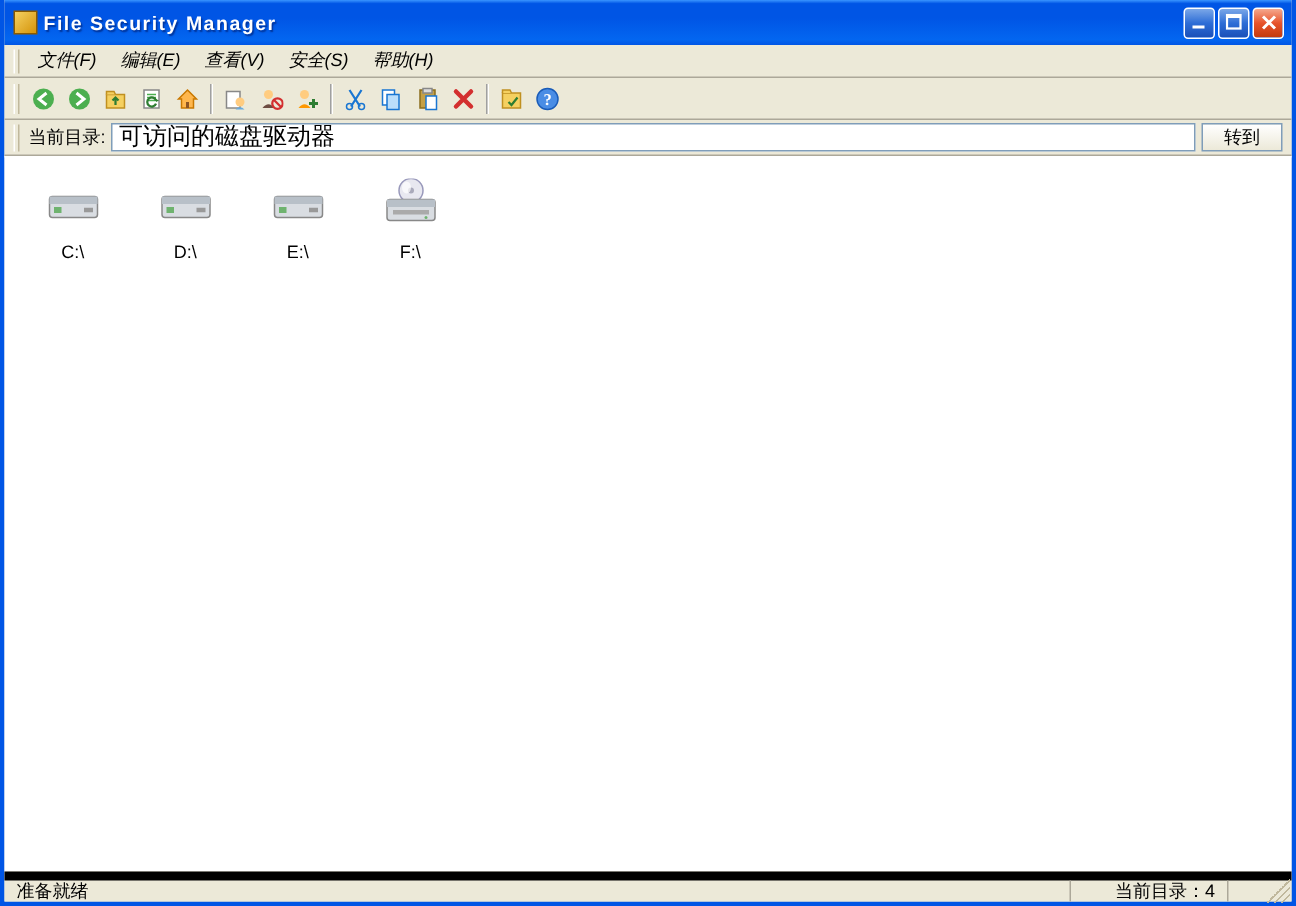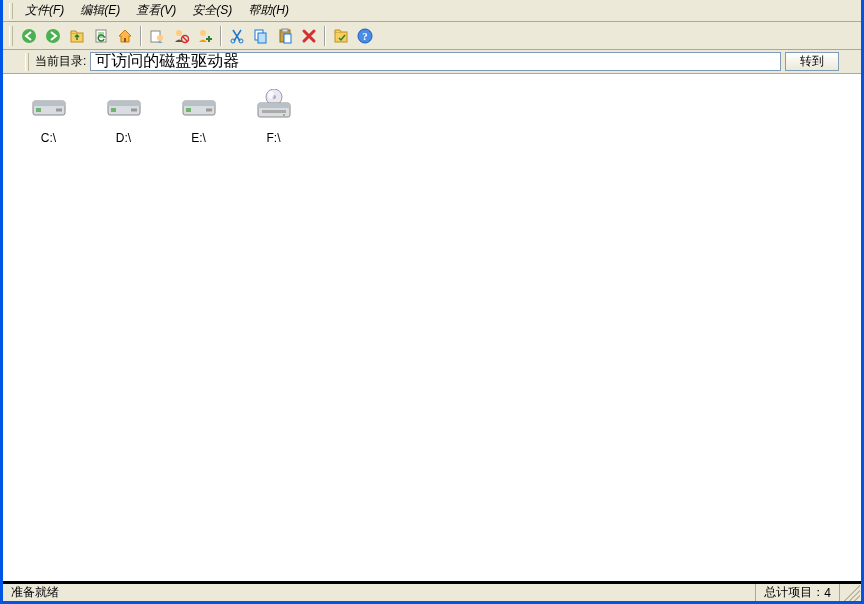"File Security Manager" div.titlebar { html: none -> <div> <div></div> <div>File Security Manager</div> <div> <div> <svg> <rect></rect> </svg> </div> <div> <svg> <rect></rect> <rect></rect> </svg> </div> <div> <svg> <path></path> </svg> </div> </div> </div> }
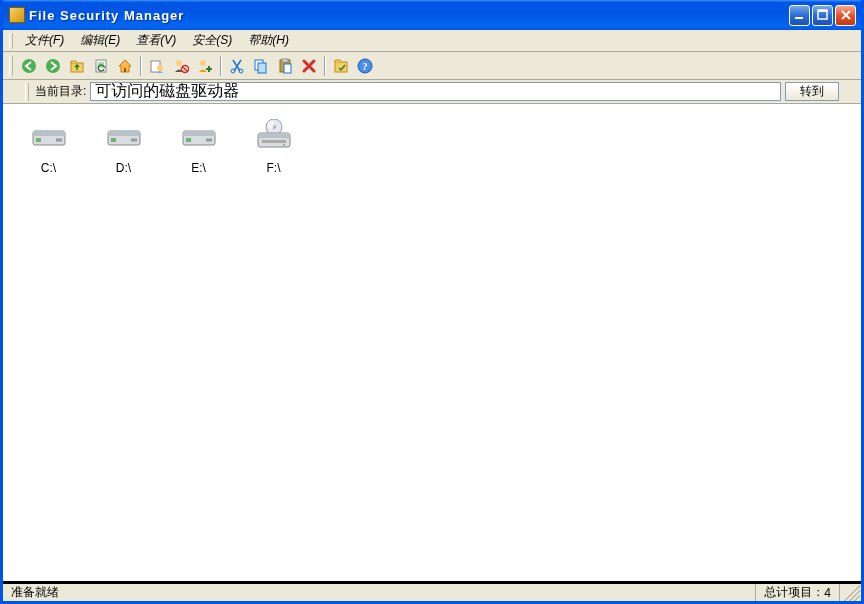"当前目录:" .addrbar { padding: 0 22px -> 0 6px }
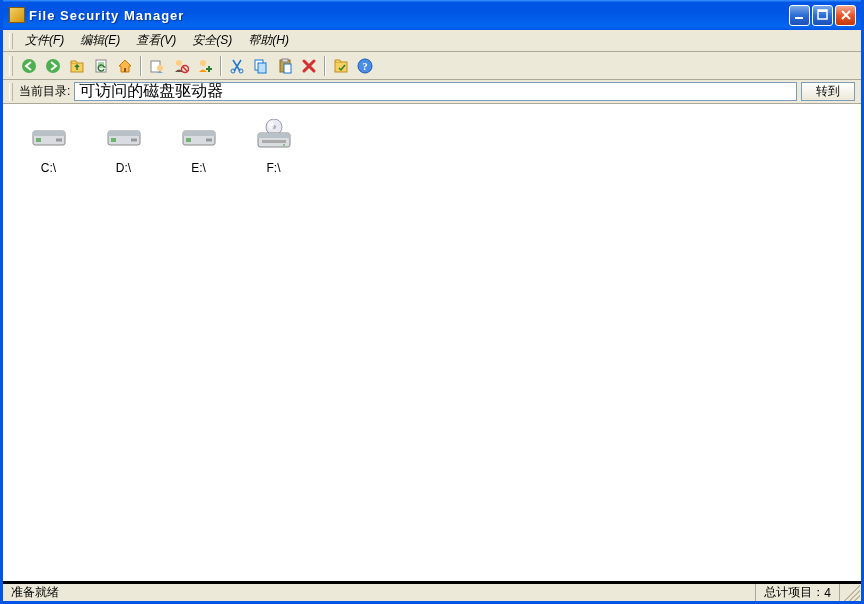"准备就绪" .statusbar { border-top: 3px solid #000000 -> 6px solid #000000; gap: none -> 21px }
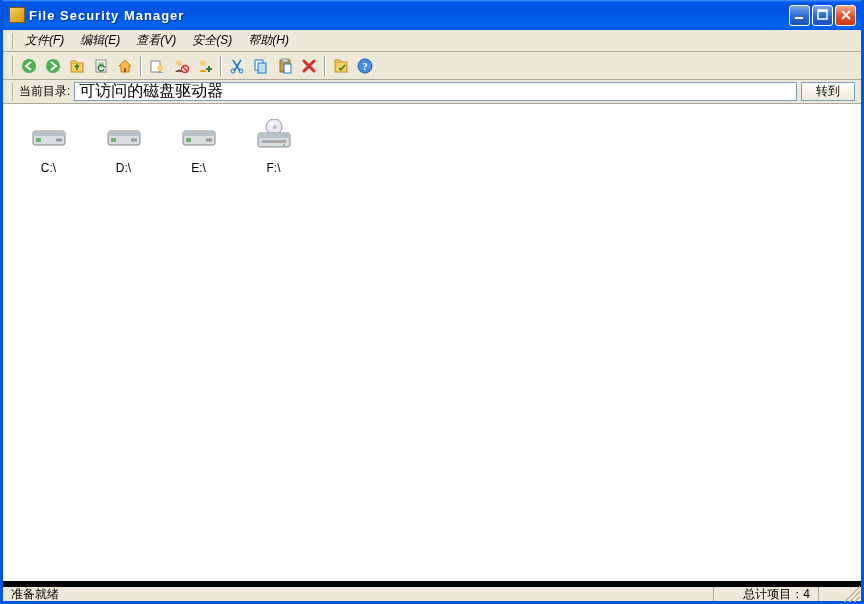"总计项目：" span { text: 总计项目 -> 当前目录 }
